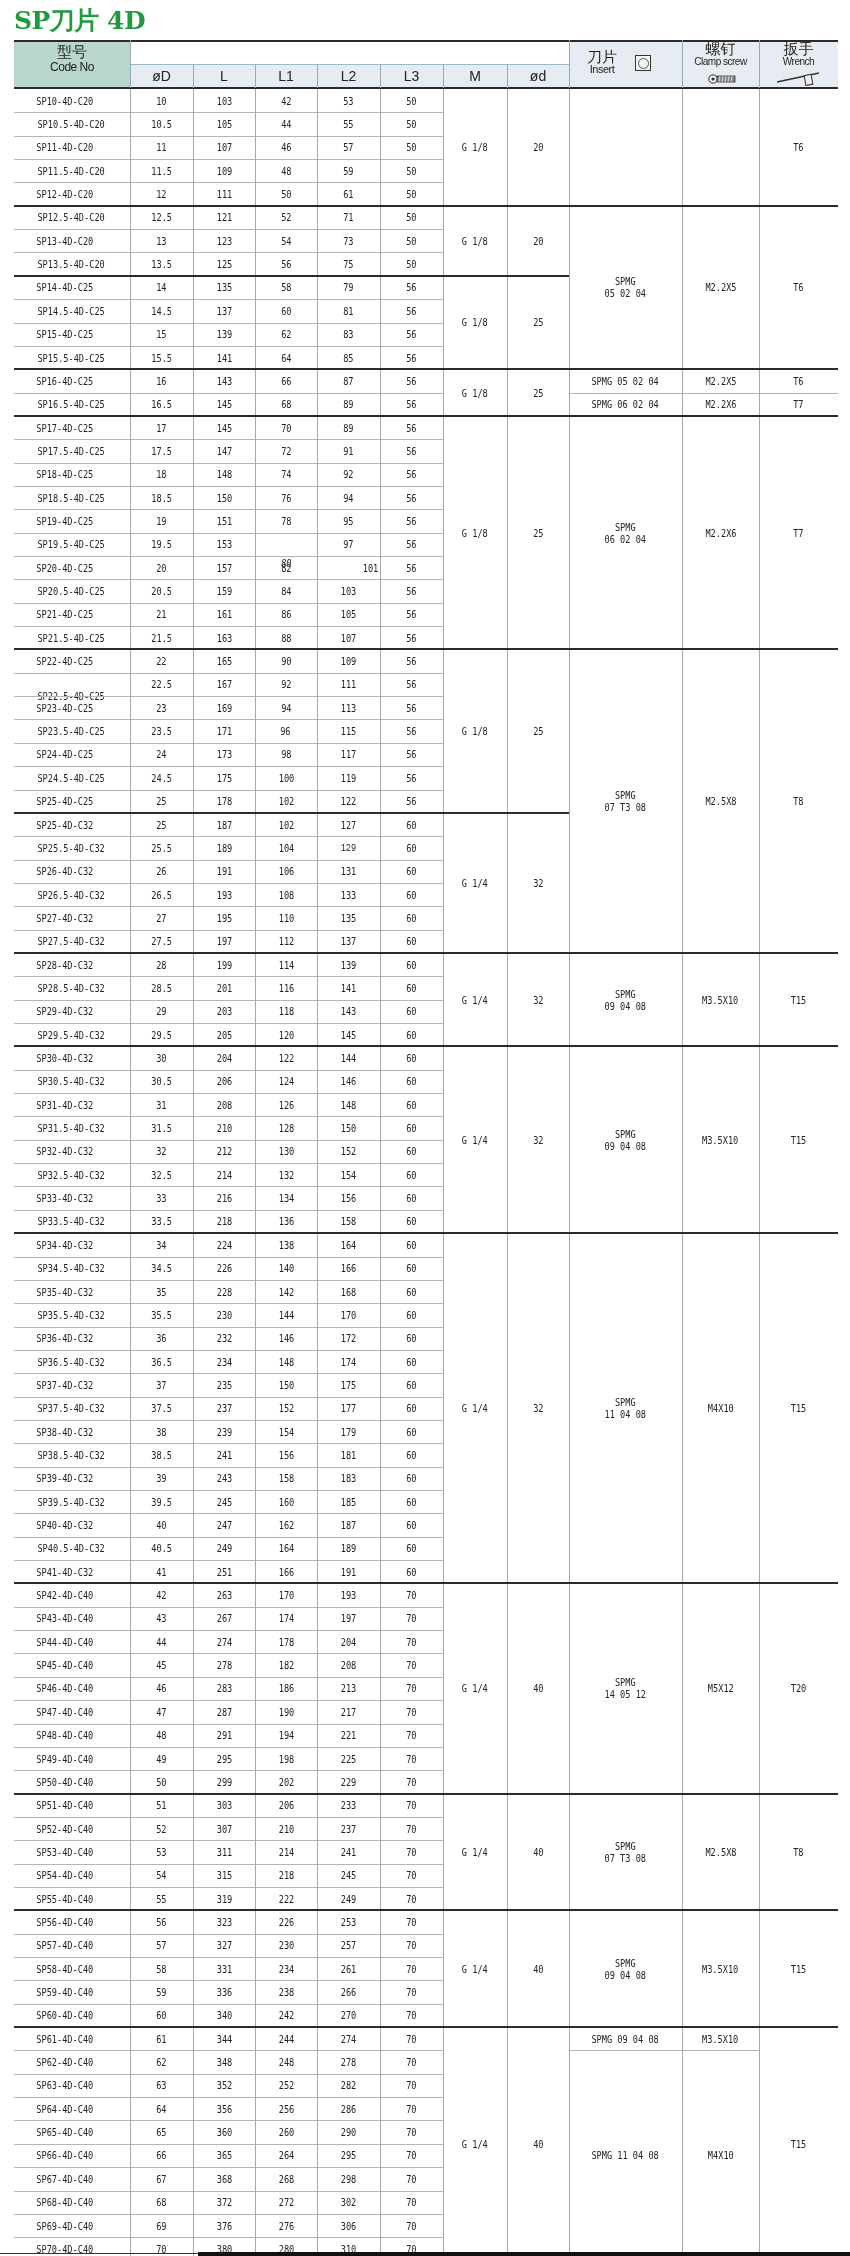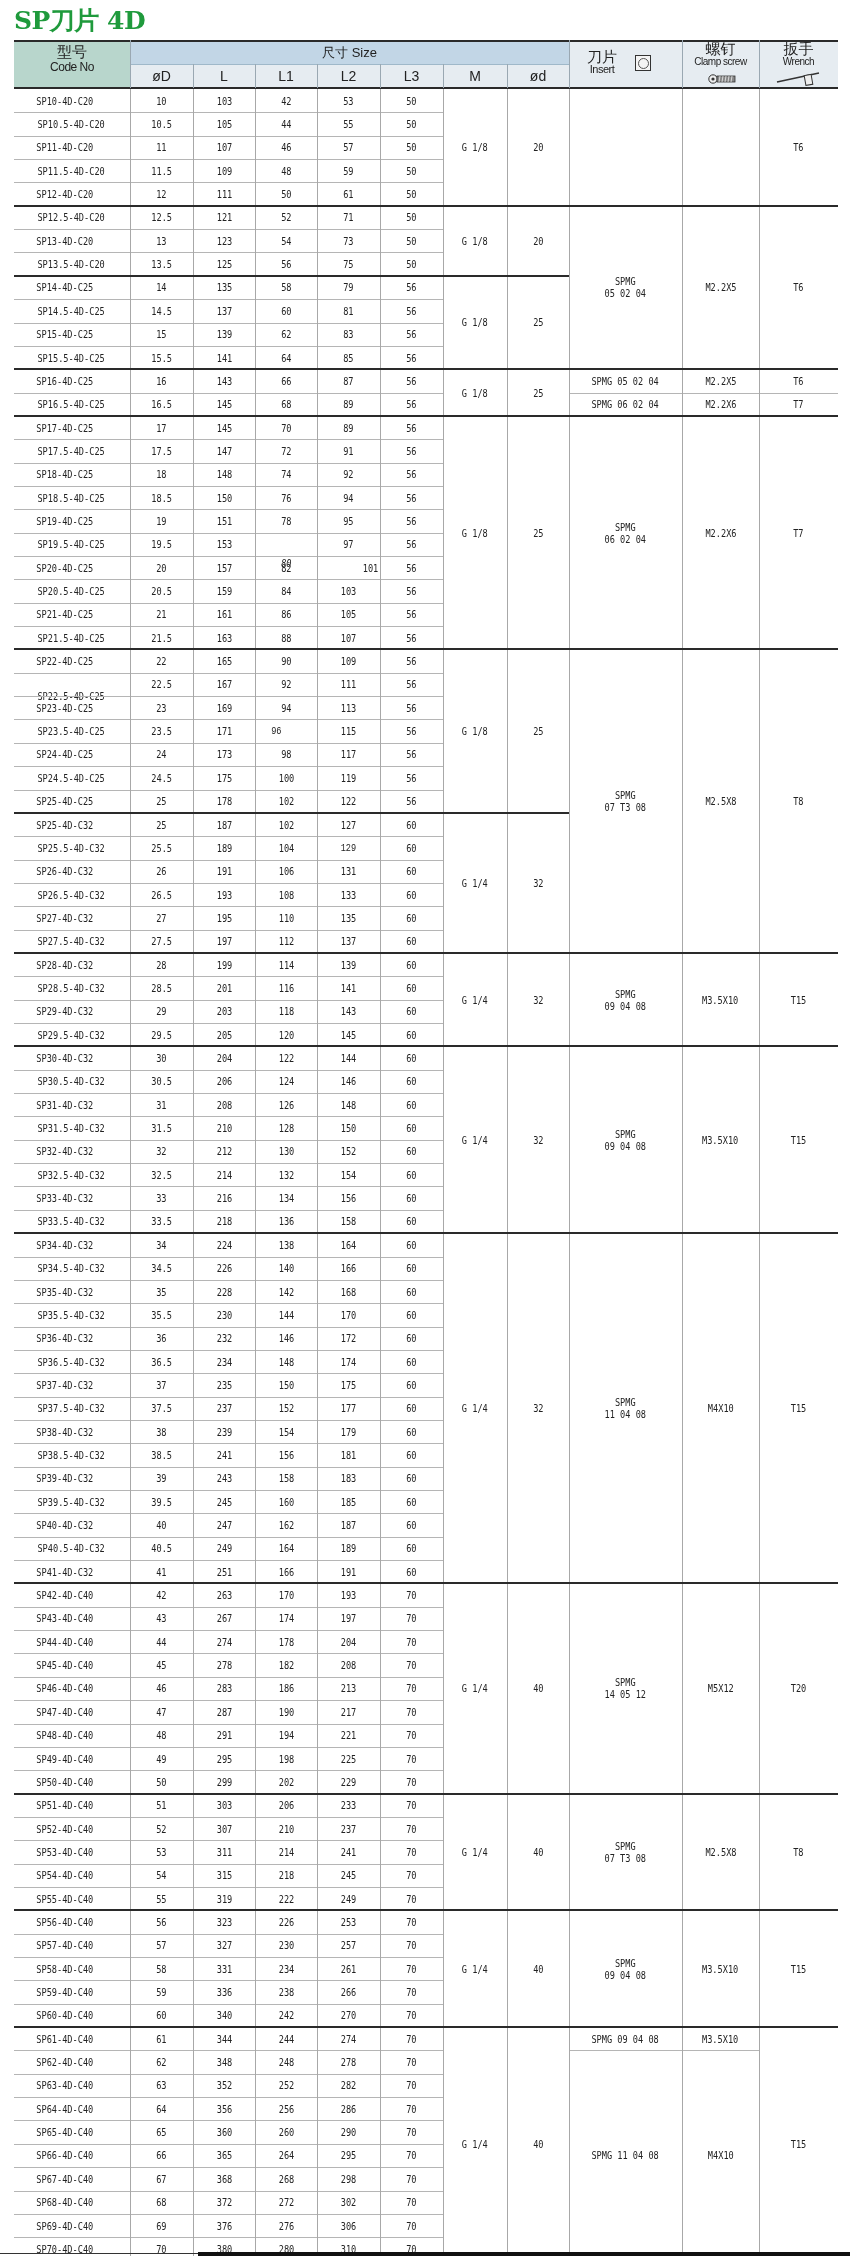"尺寸 Size" div.hdr { html: <div> <span>尺寸 Size</span> </div> -> none }
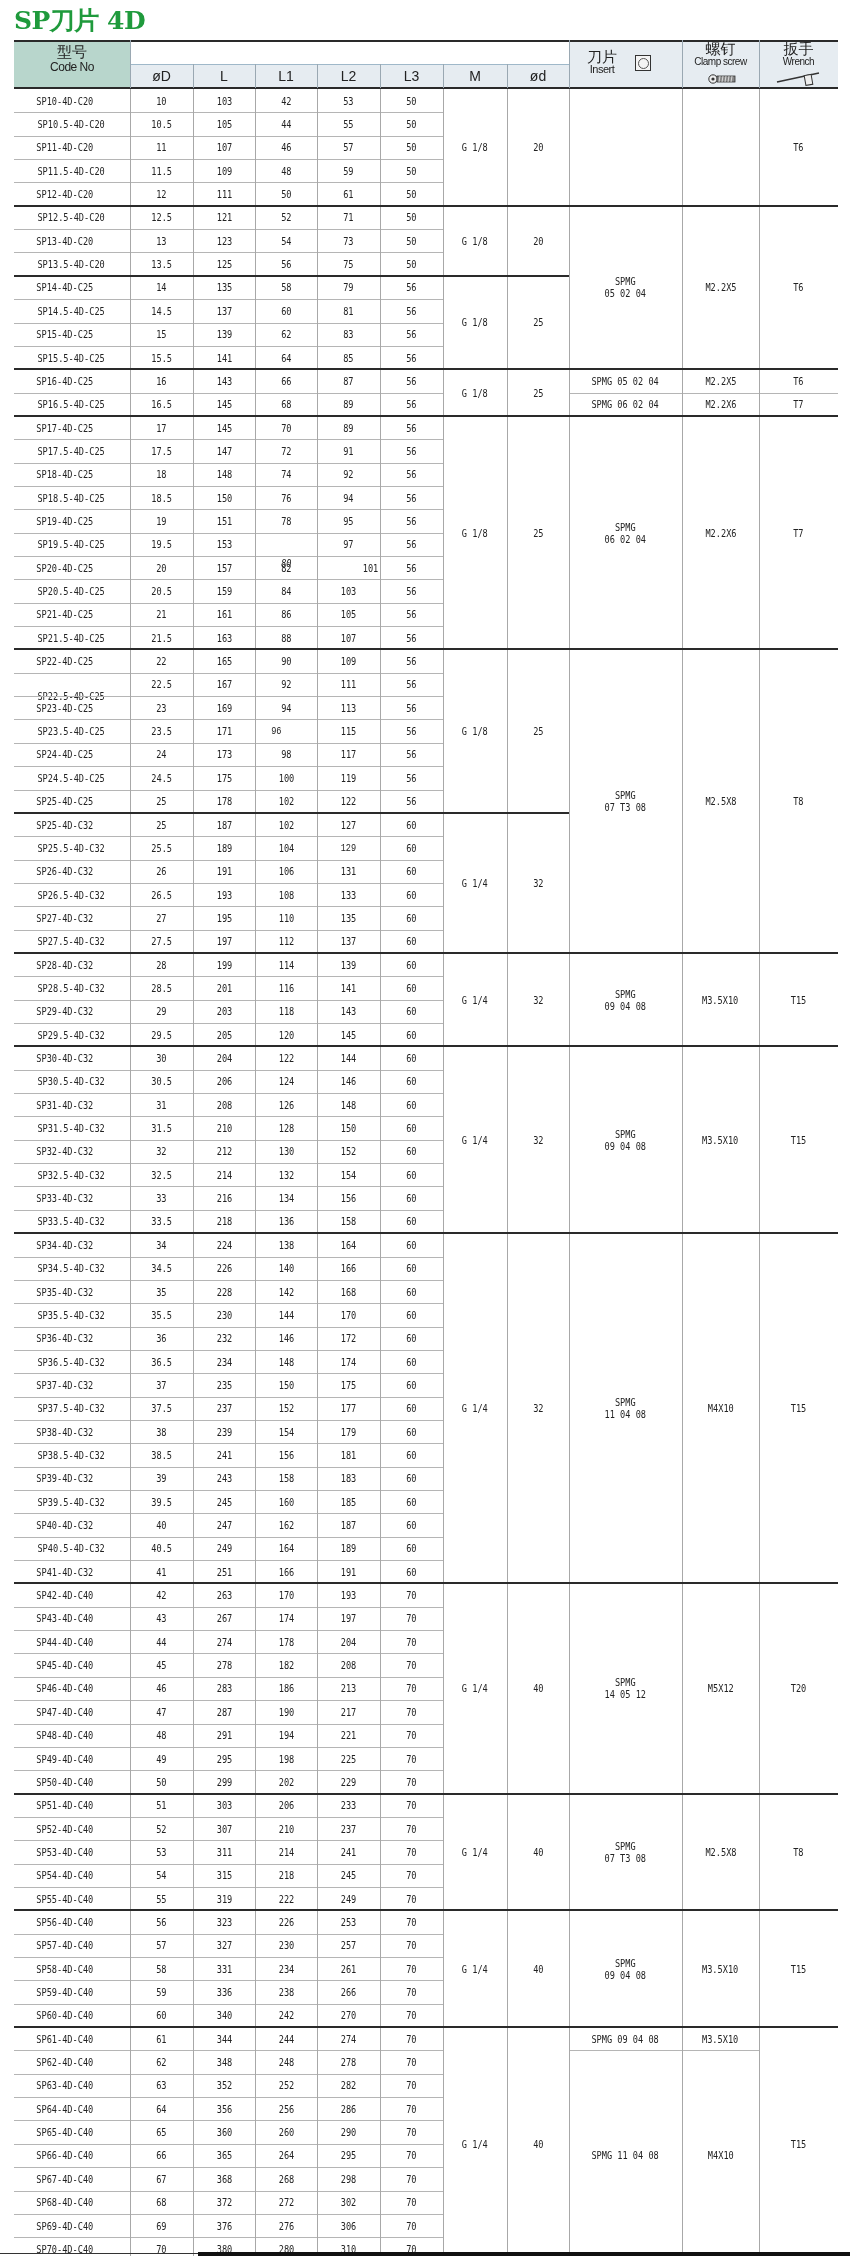"96" div.cell { font-family: Liberation Mono, monospace -> none; left: 231px -> 240px }
